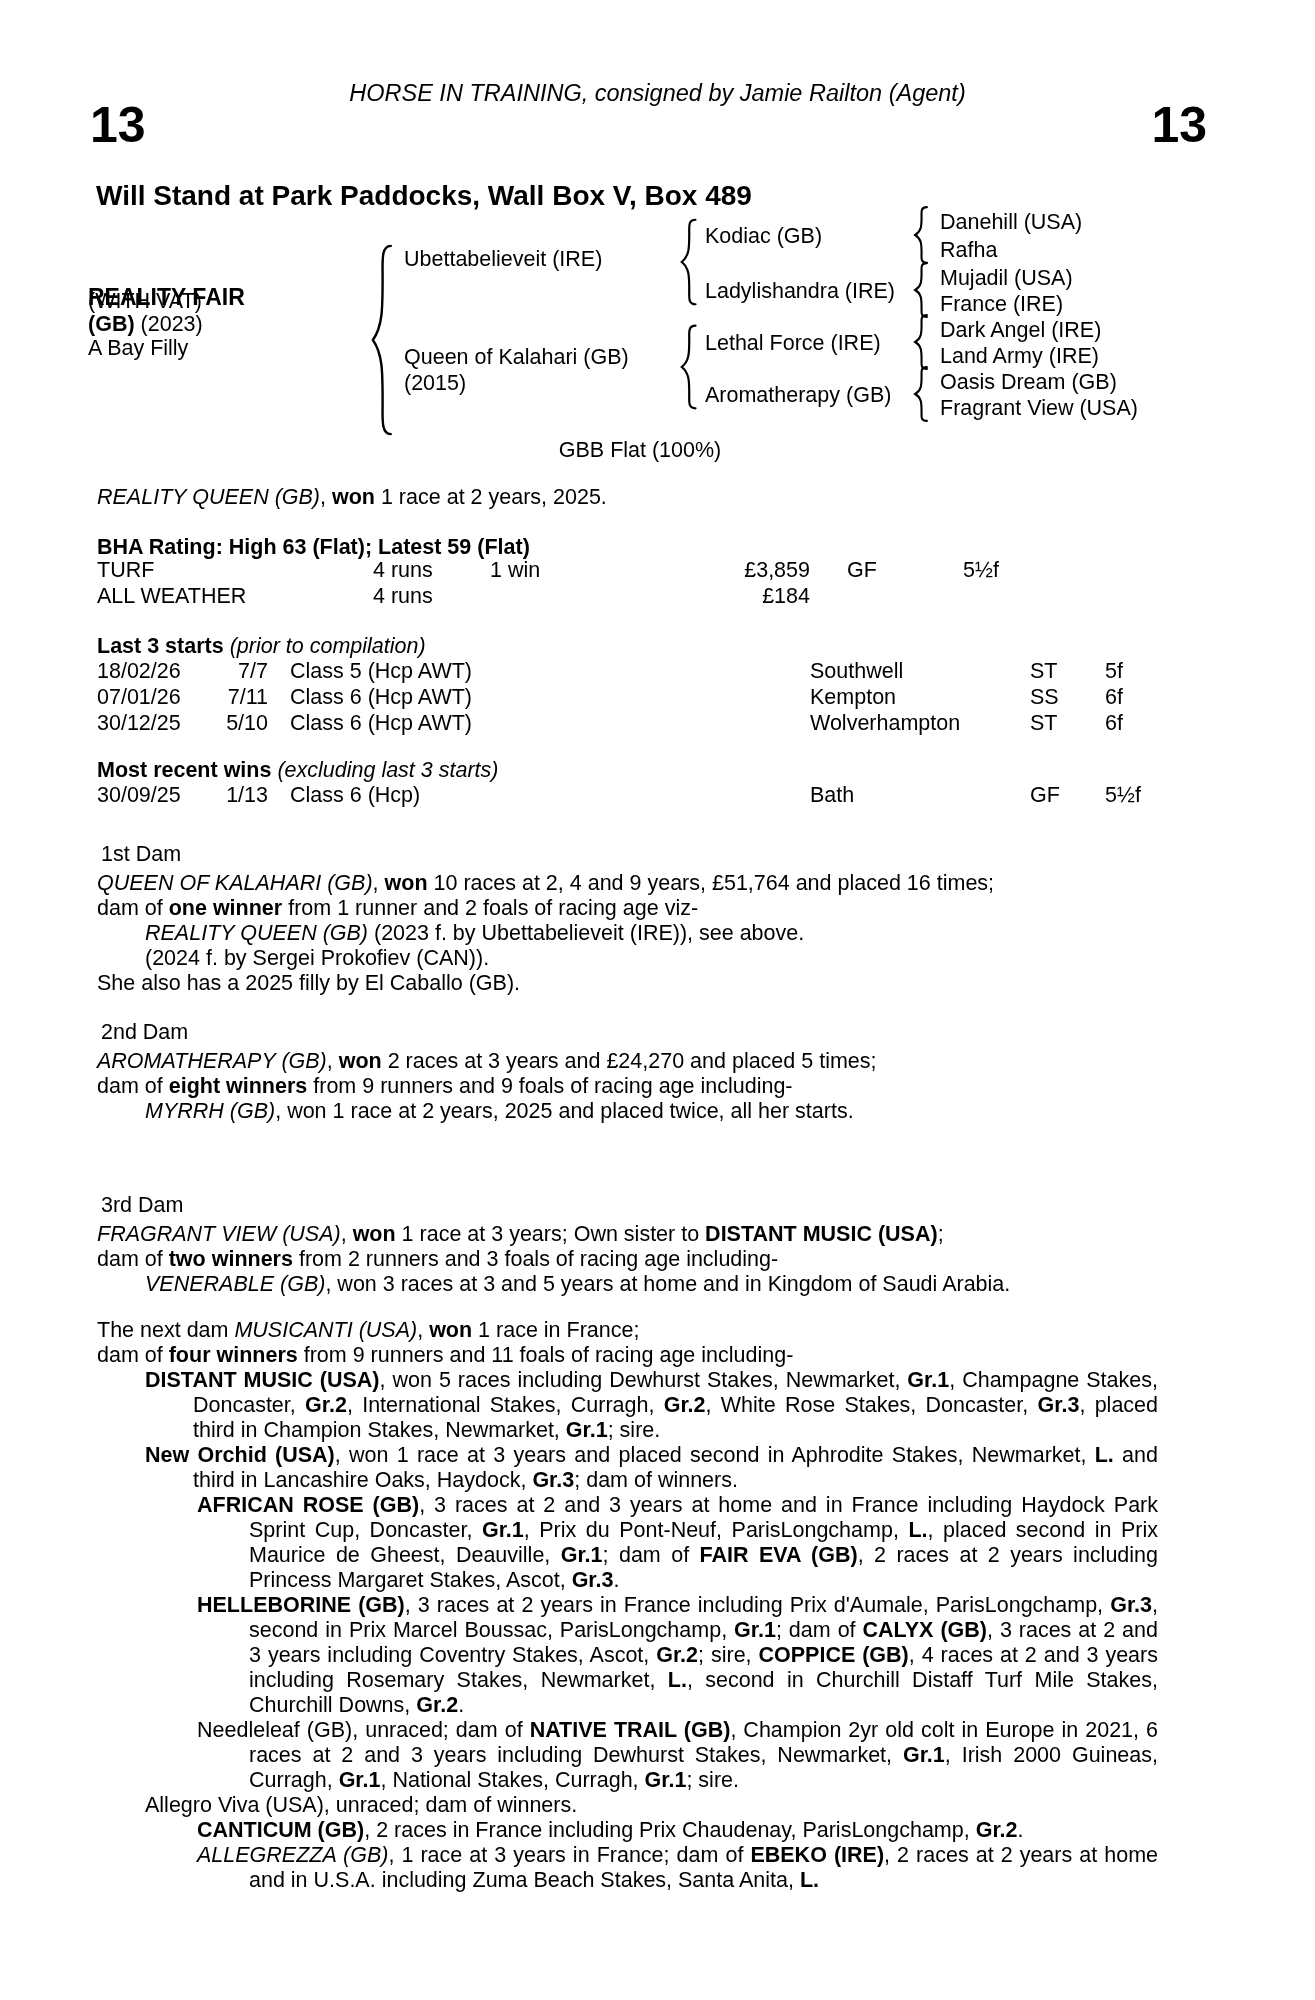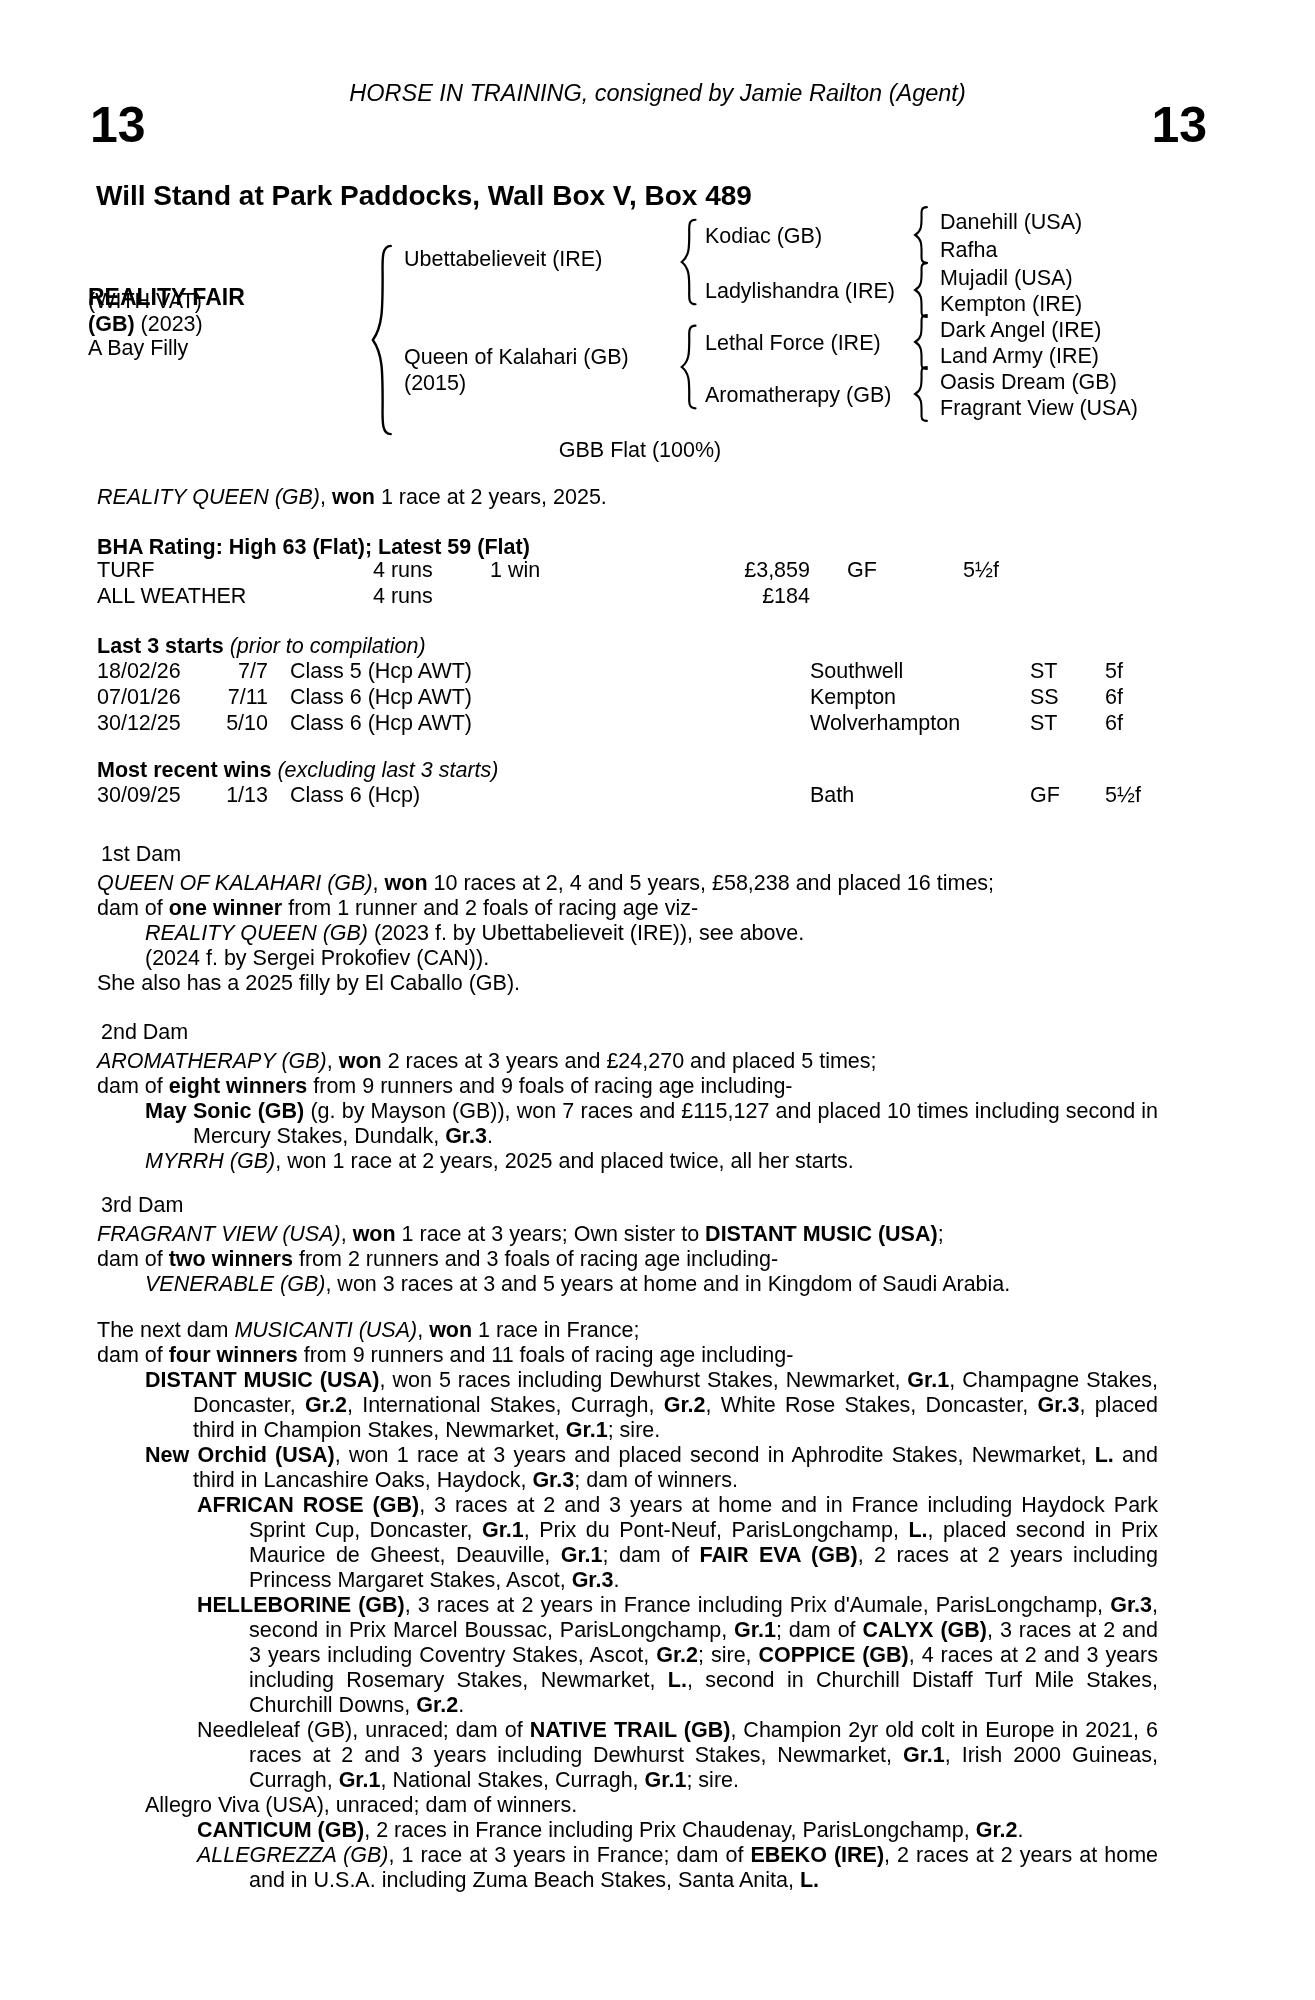"Kempton (IRE)" div.pedname { text: Kempton -> France }
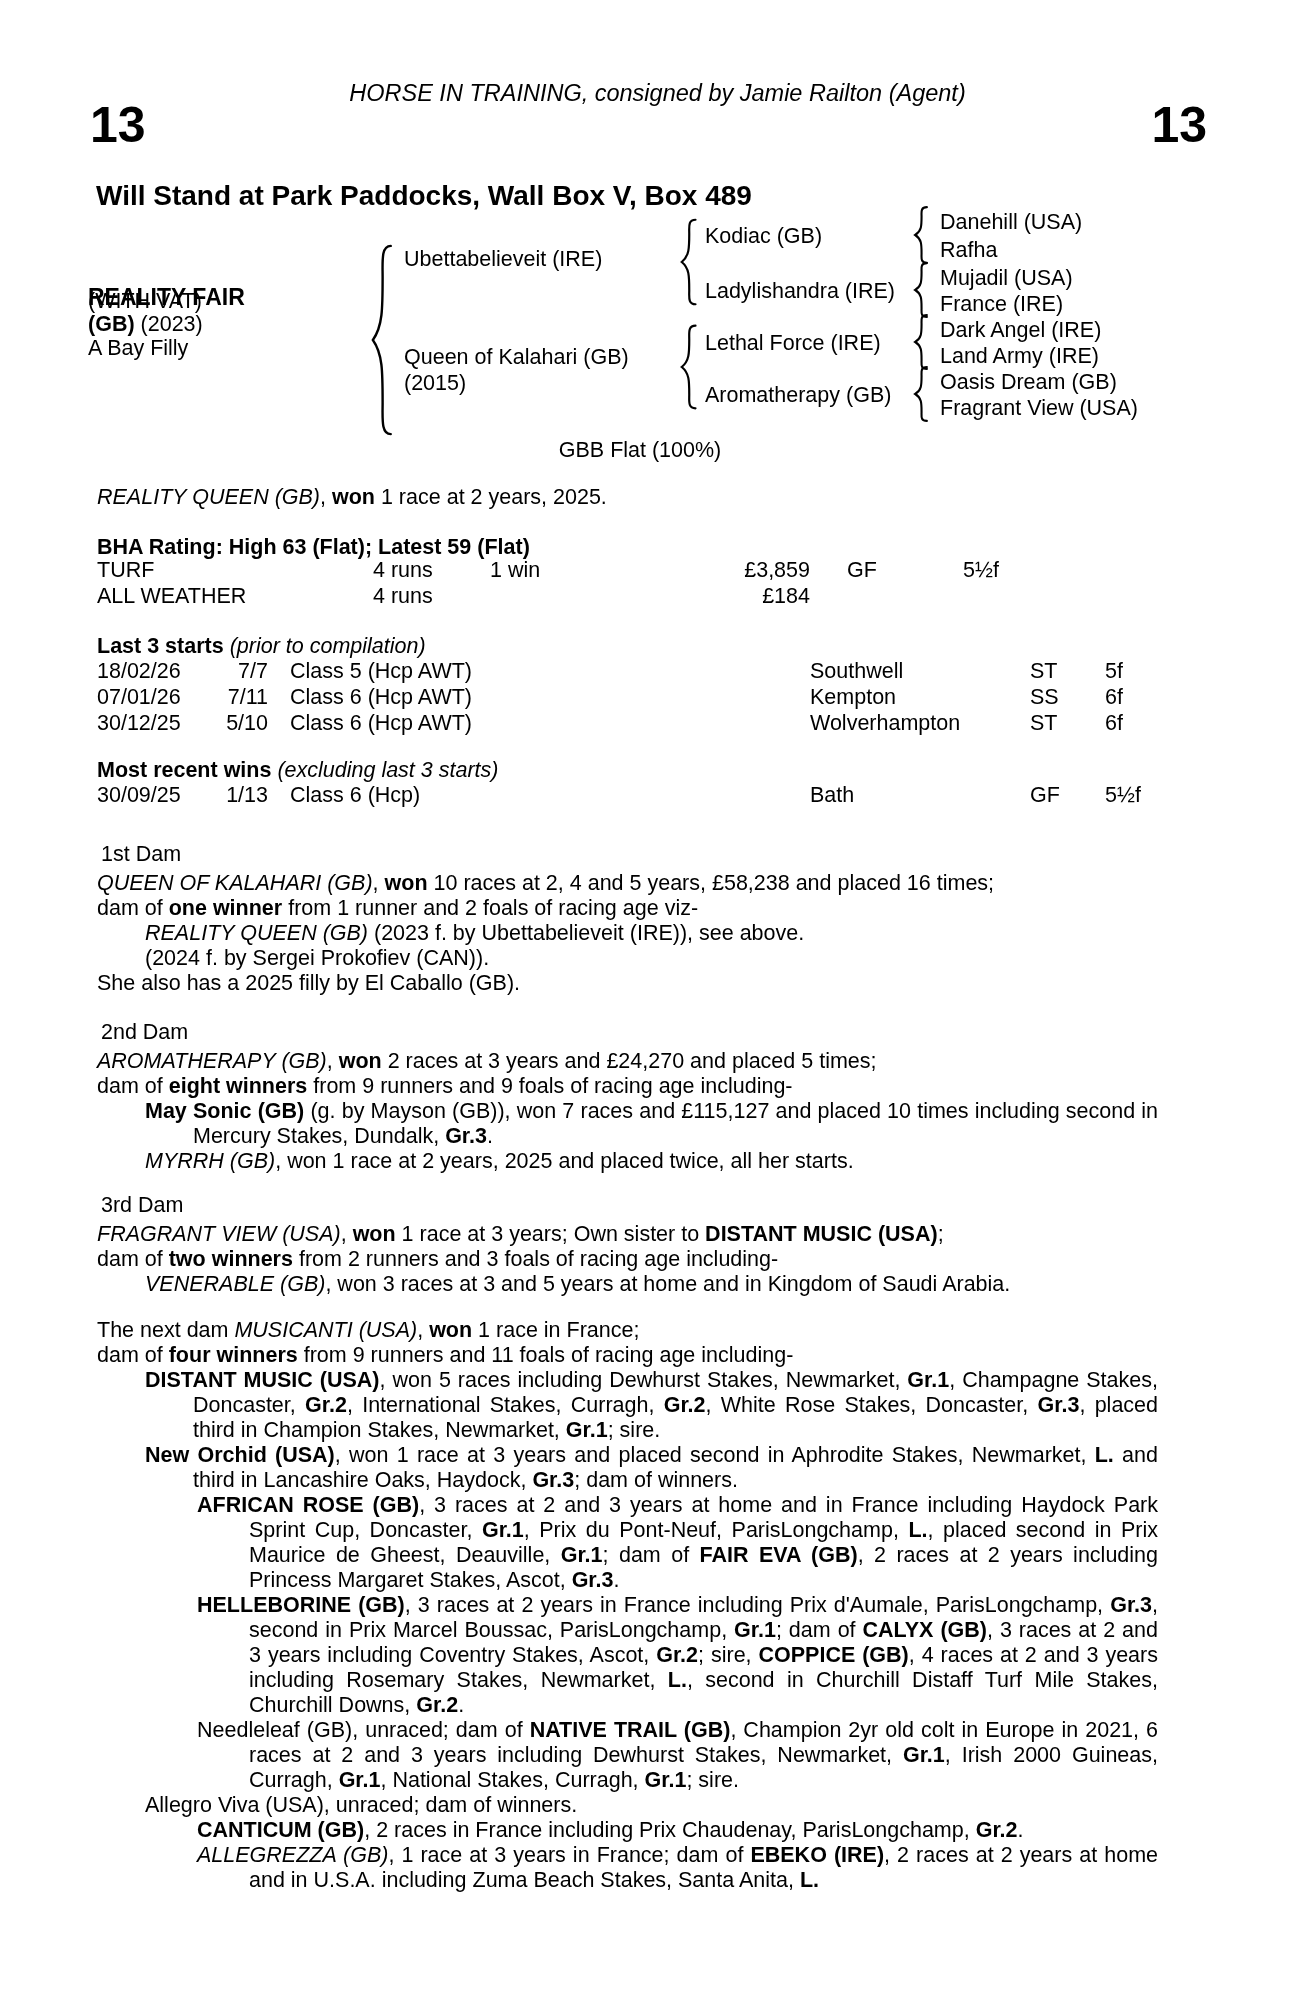"10 races at 2, 4" span { text: 5 years, £58,238 -> 9 years, £51,764 }
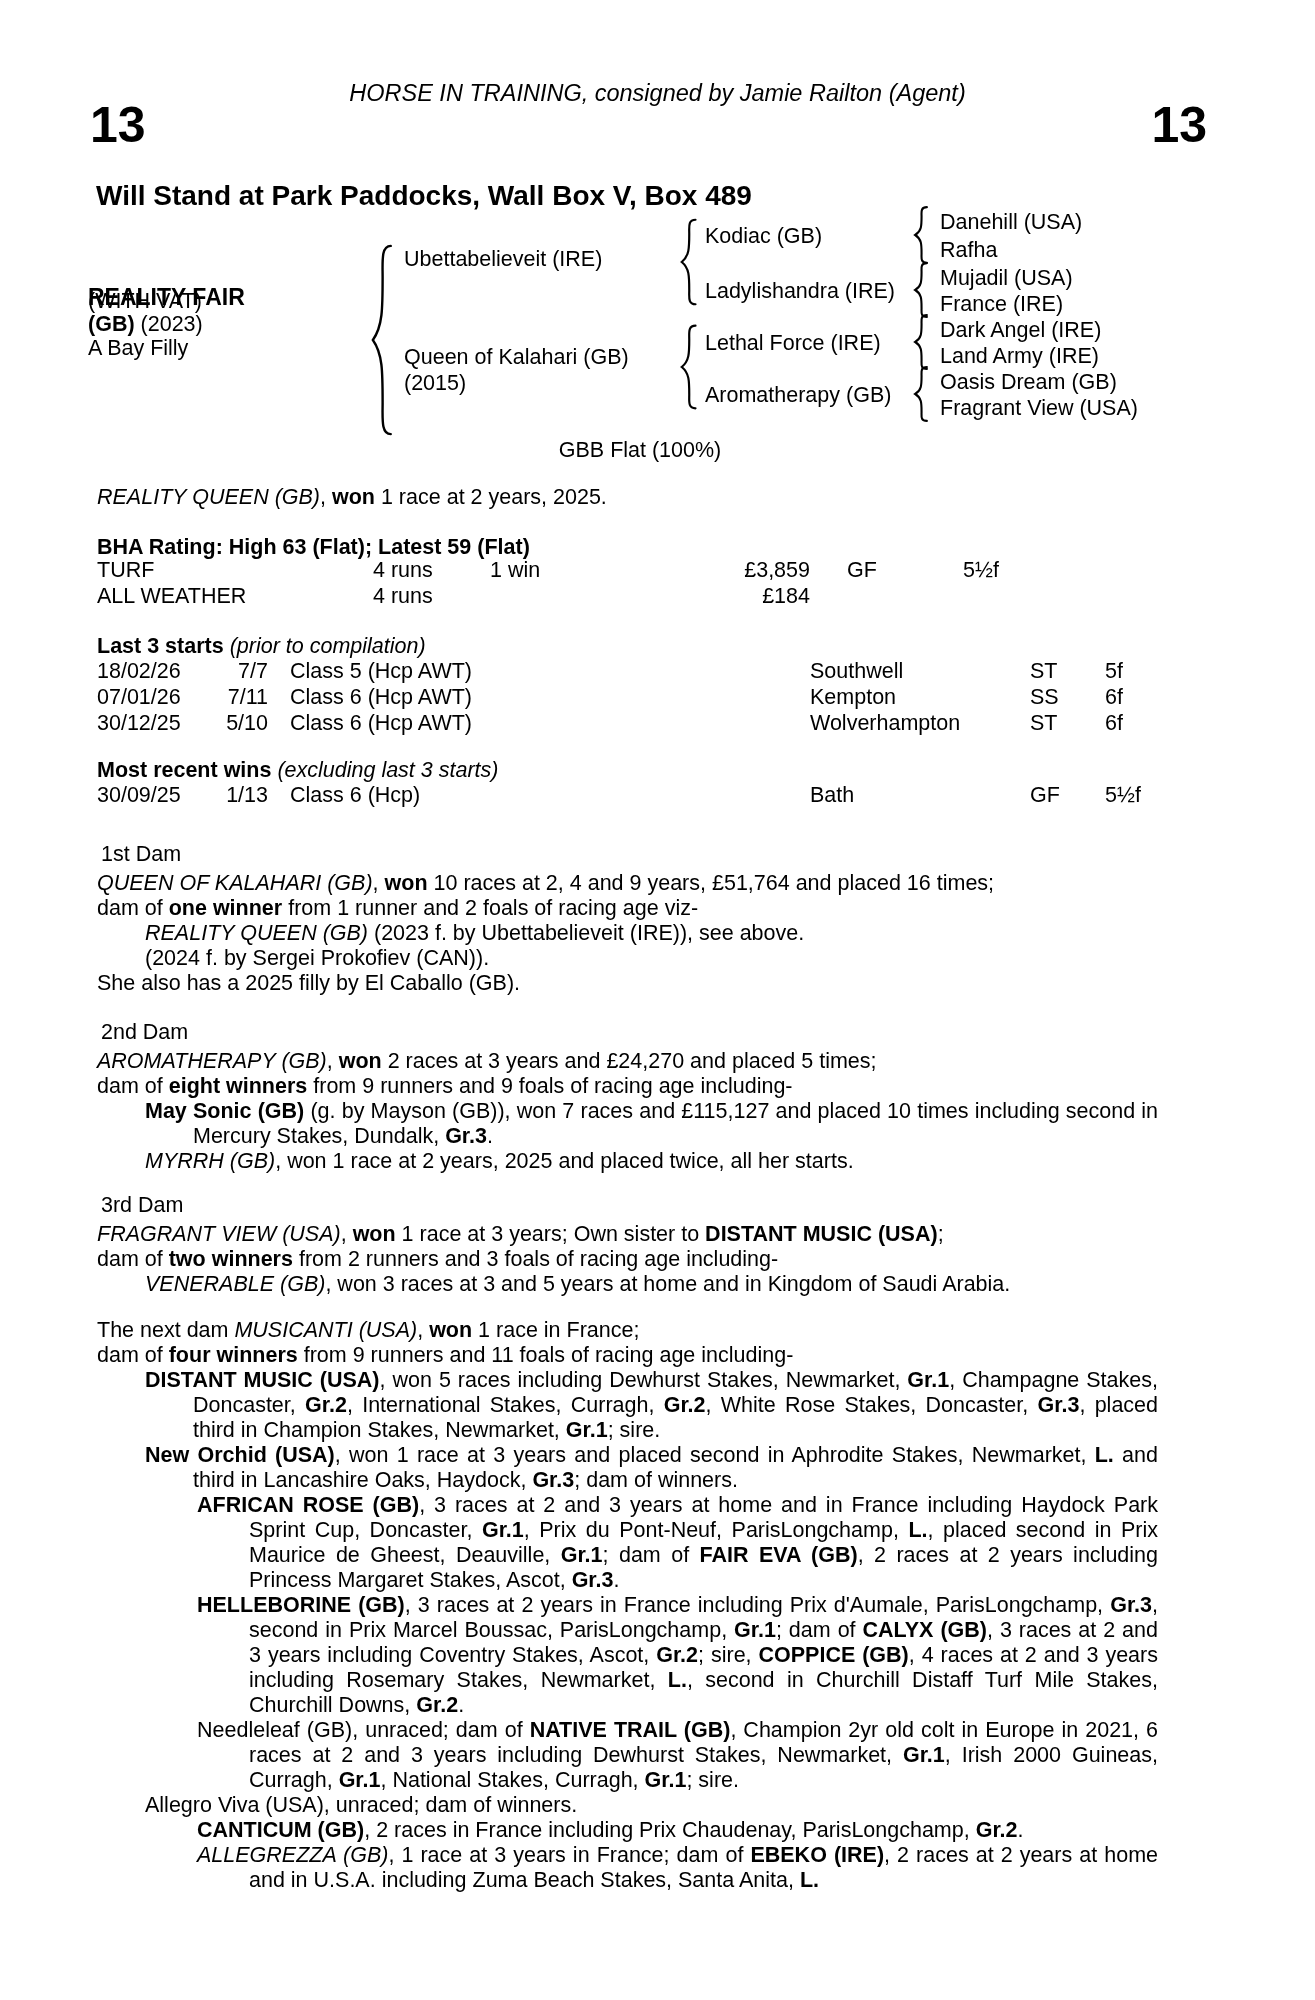"May Sonic (GB) (g. by" p.p1 { html: <p><span>May Sonic (GB)</span><span> (g. by Mayson (GB)), won 7 races and £115,127 and placed 10 times including second in Mercury Stakes, Dundalk, </span><span>Gr.3</span><span>.</span></p> -> none }
